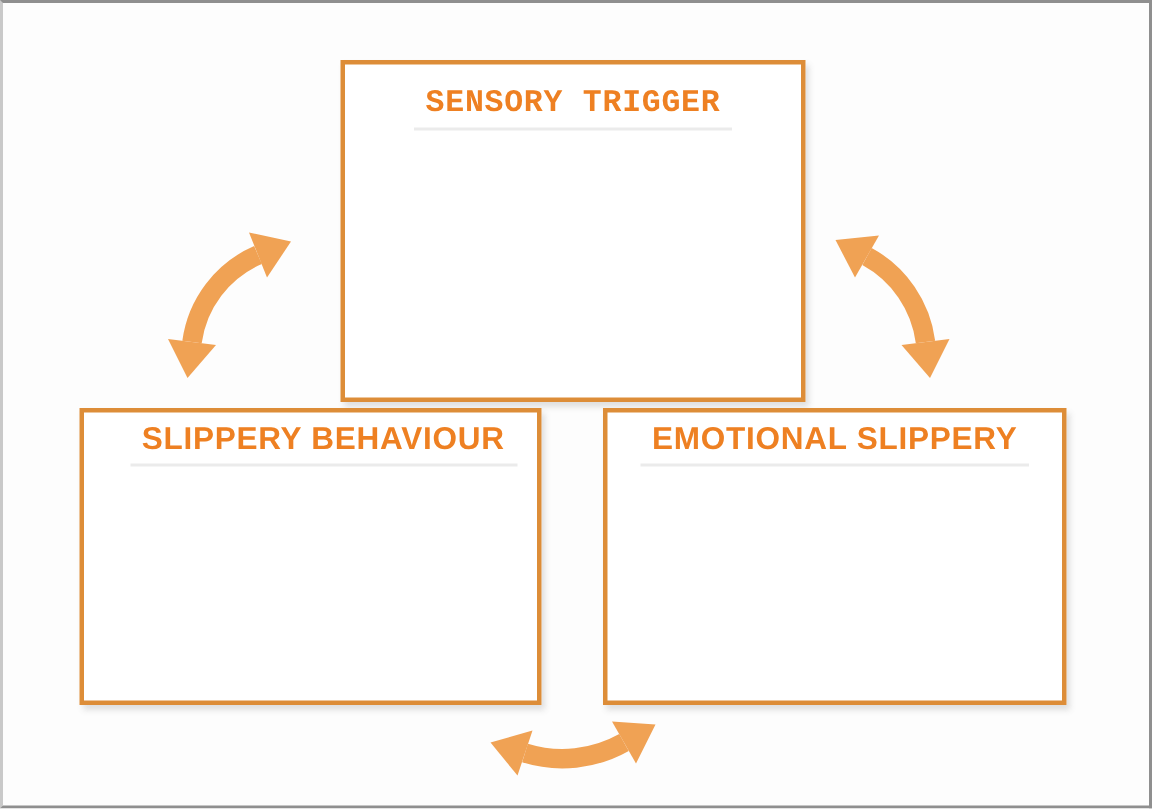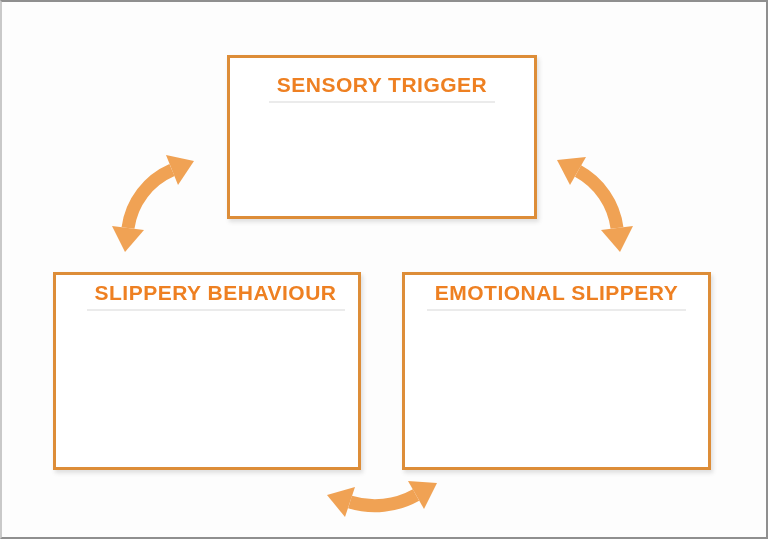"SENSORY TRIGGER" .box-sensory { font-family: none -> Liberation Mono, monospace; height: 164px -> 228px; top: 53px -> 38px }
